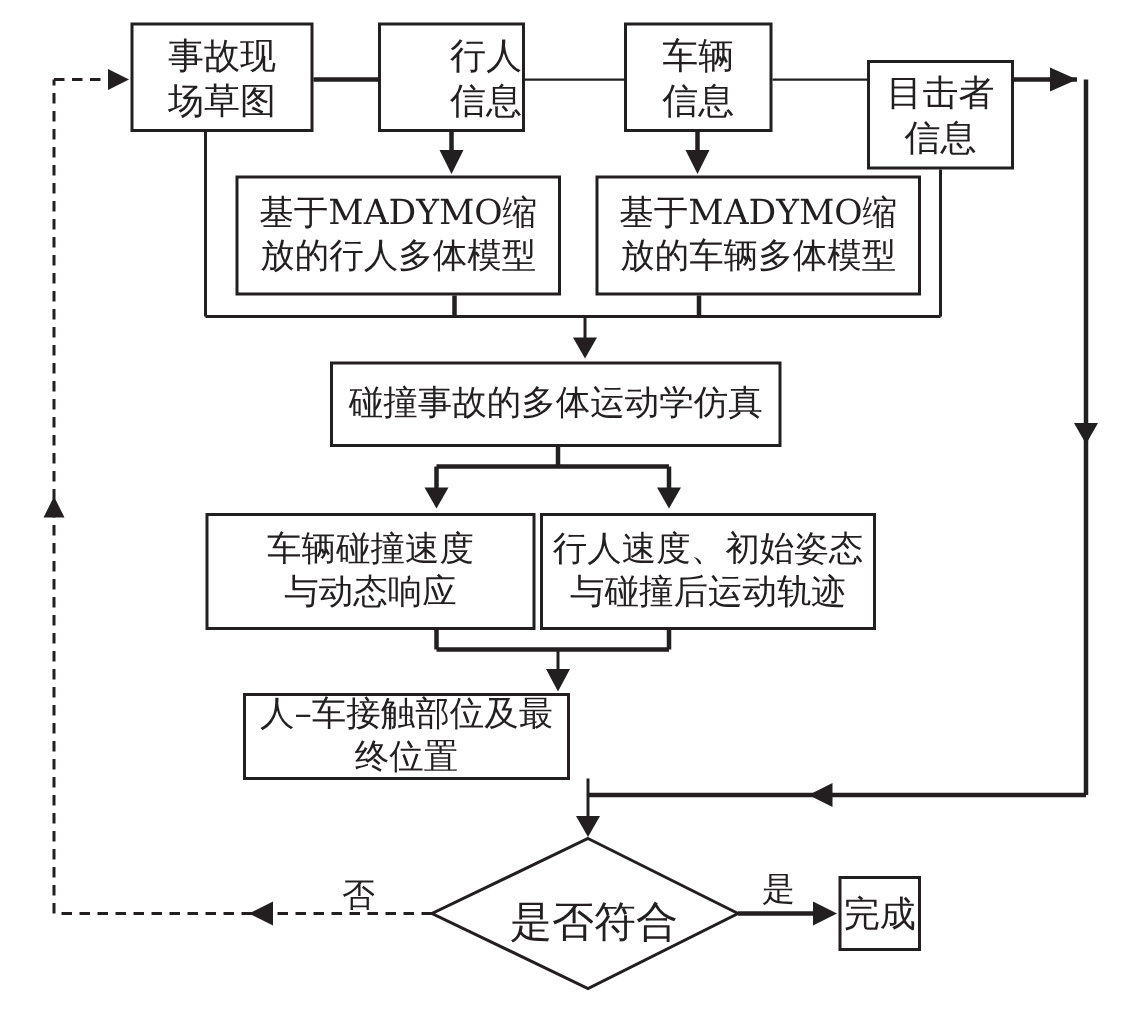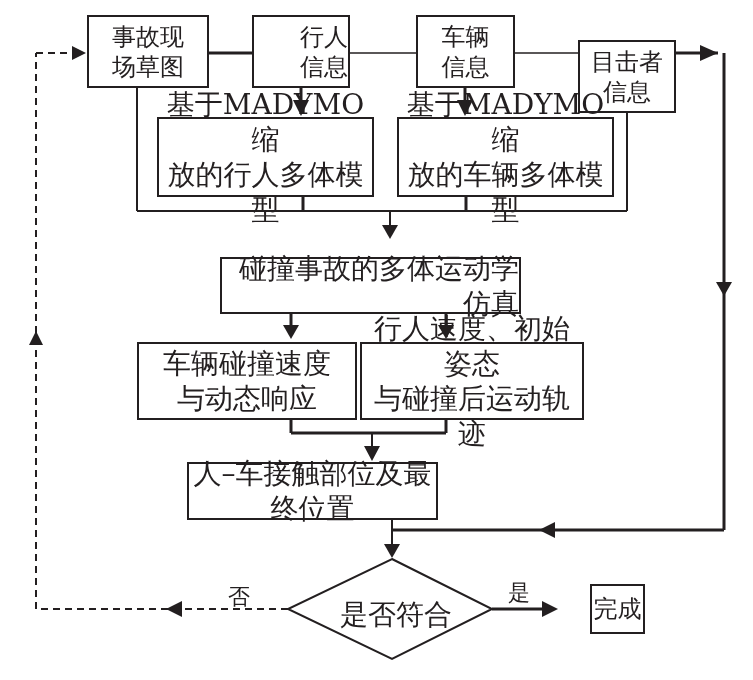"基于MADYMO缩" .t21 { font-size: 28px -> 23px }
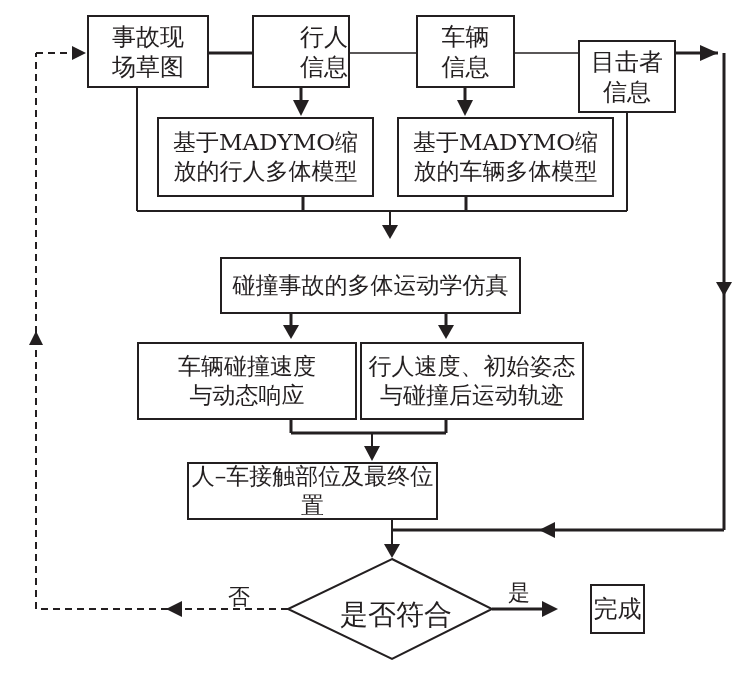"碰撞事故的多体运动学仿真" div.box { top: 257px -> 241px }
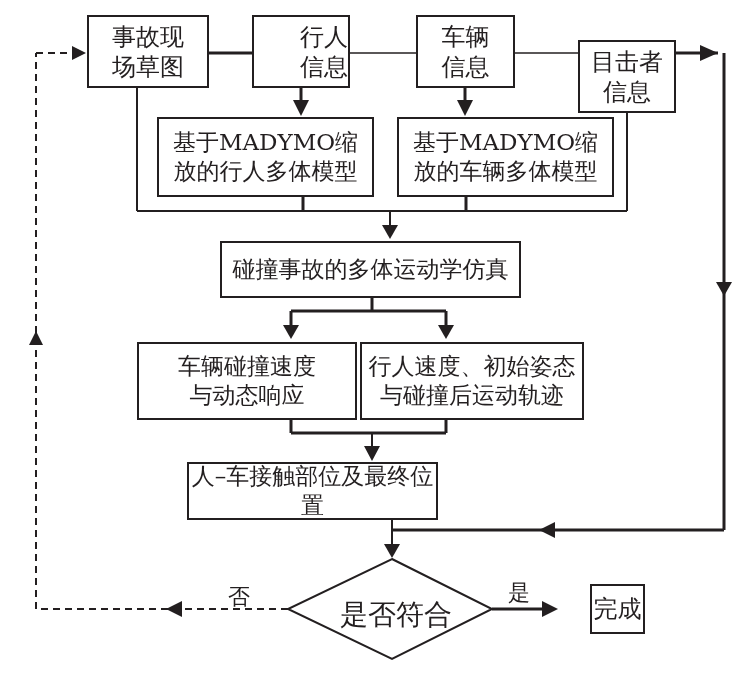"人–车接触部位及最终位置" div.box { margin-left: 25px -> none; width: 251px -> 218px }
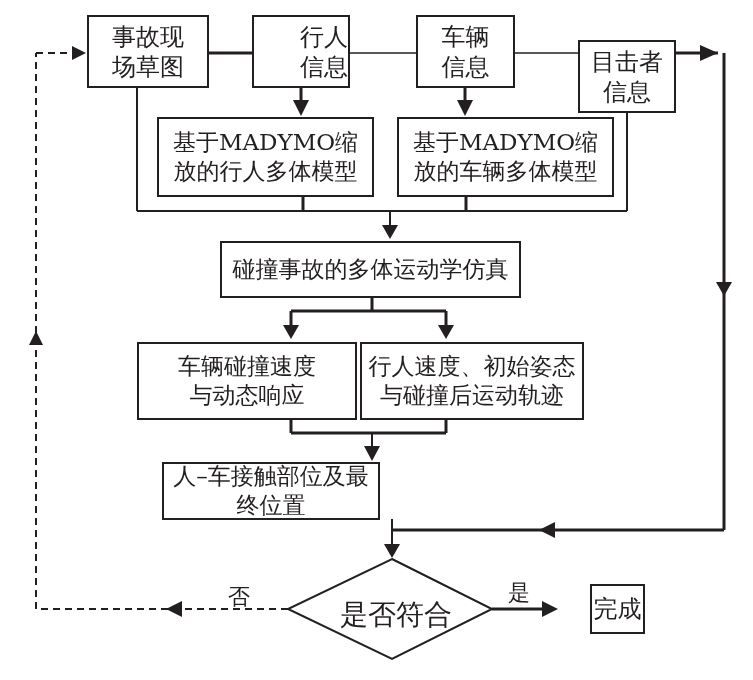"完成" div.box { margin-left: 31px -> none }
